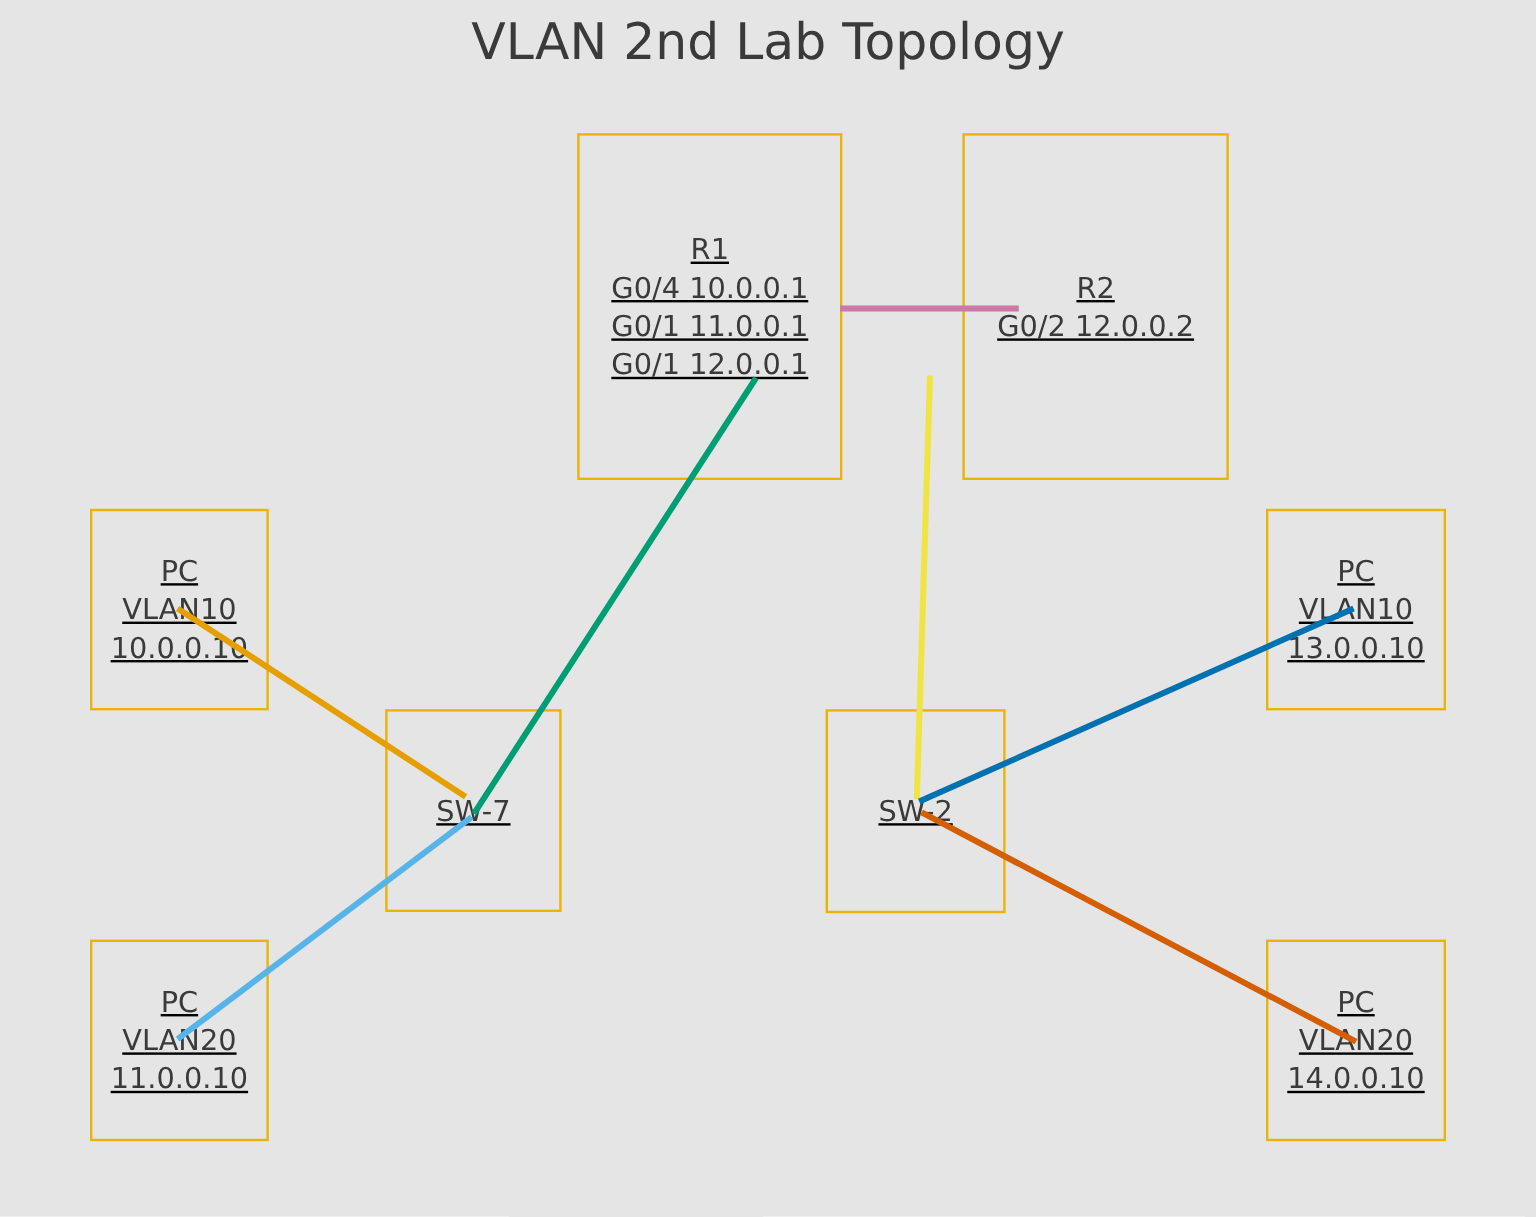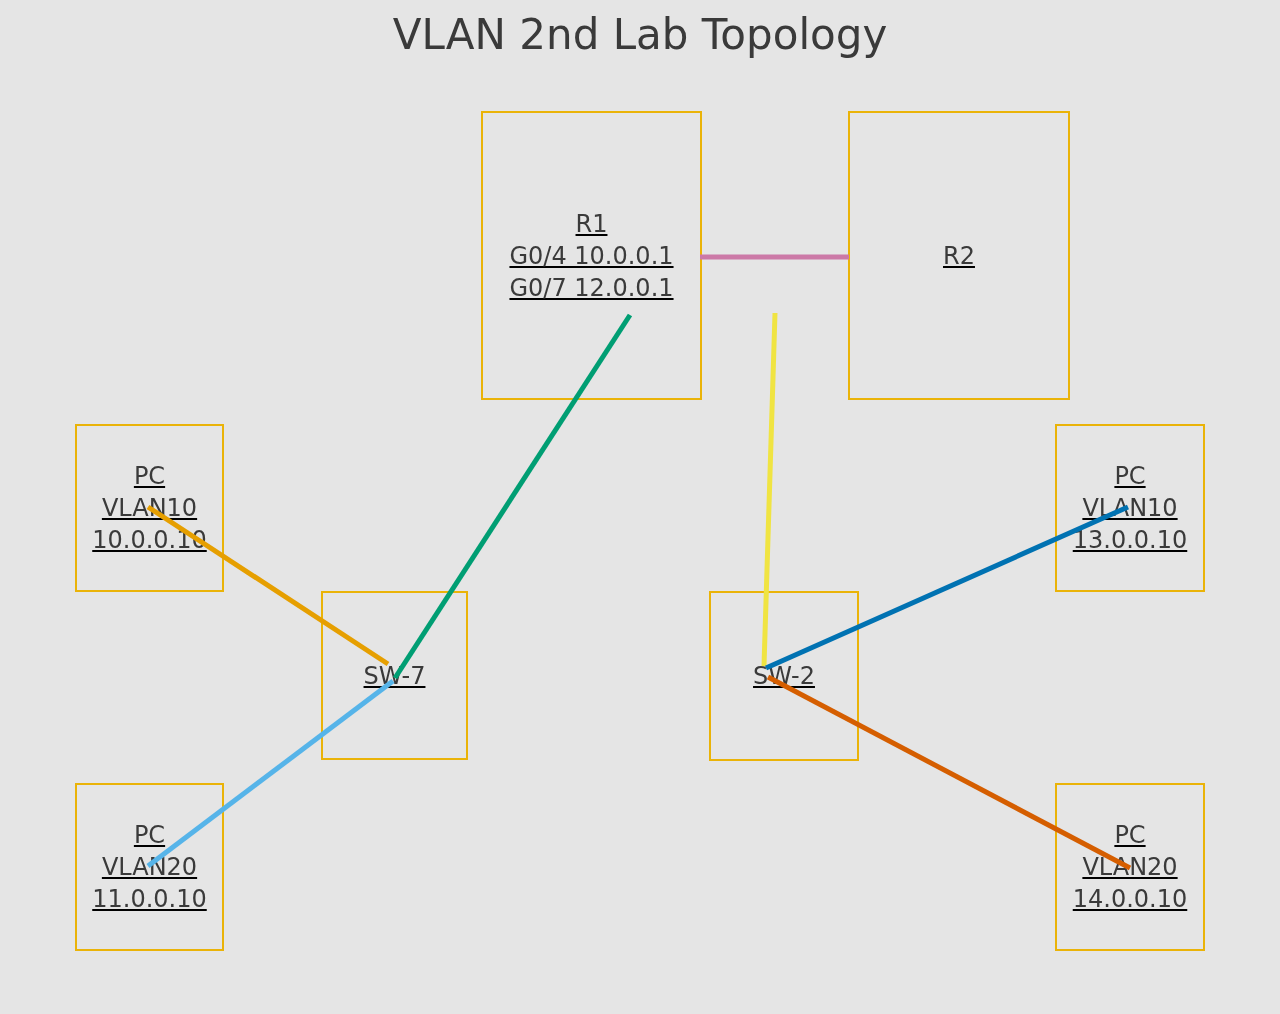"R2" .n-r2 { left: 848px -> 802px }
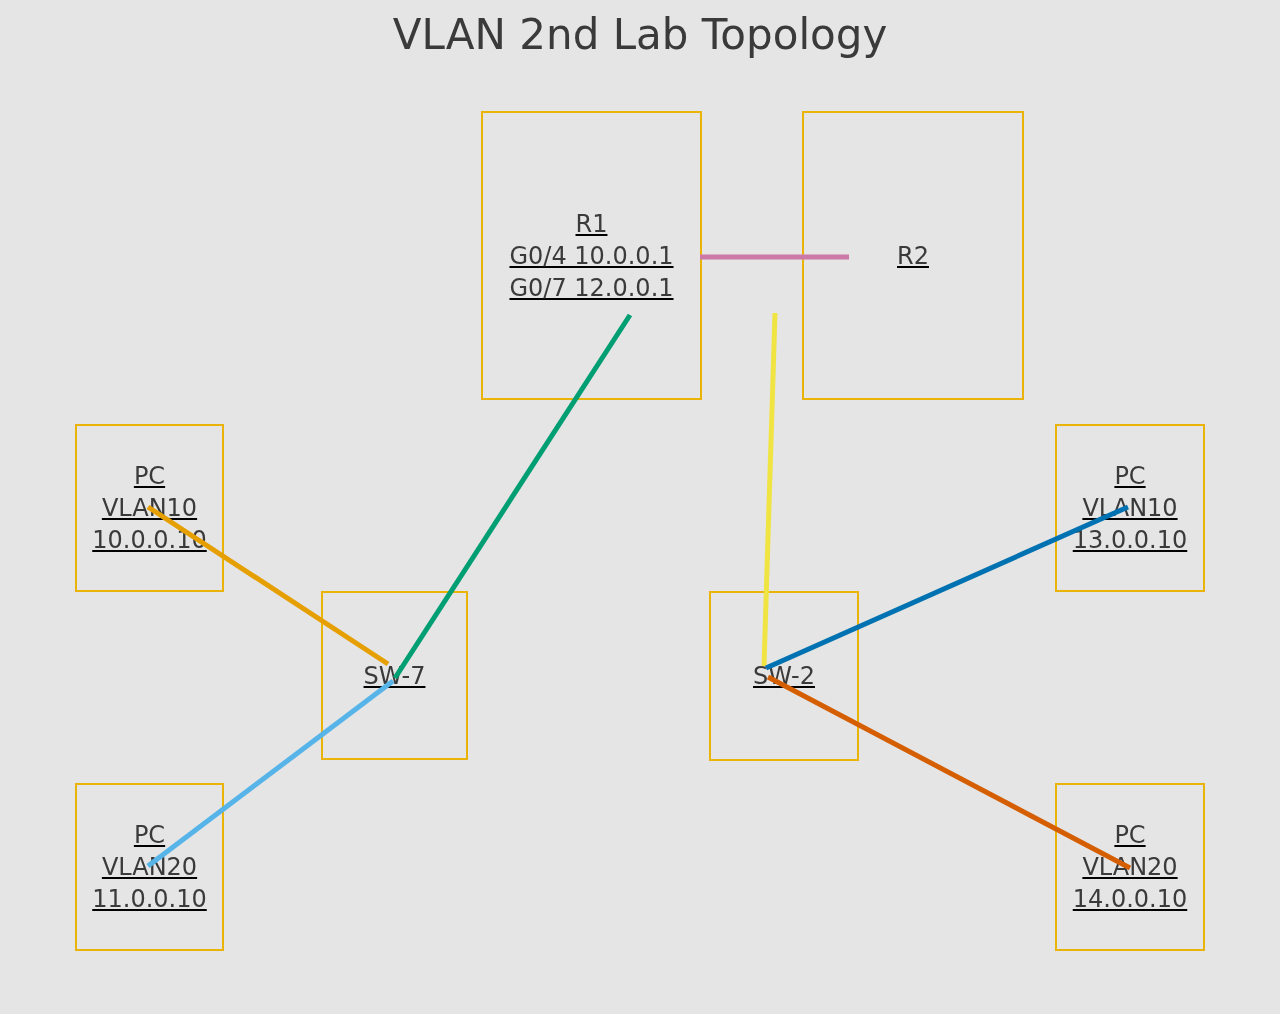"G0/1 11.0.0.1" span { html: none -> <span>G0/1 11.0.0.1</span> }
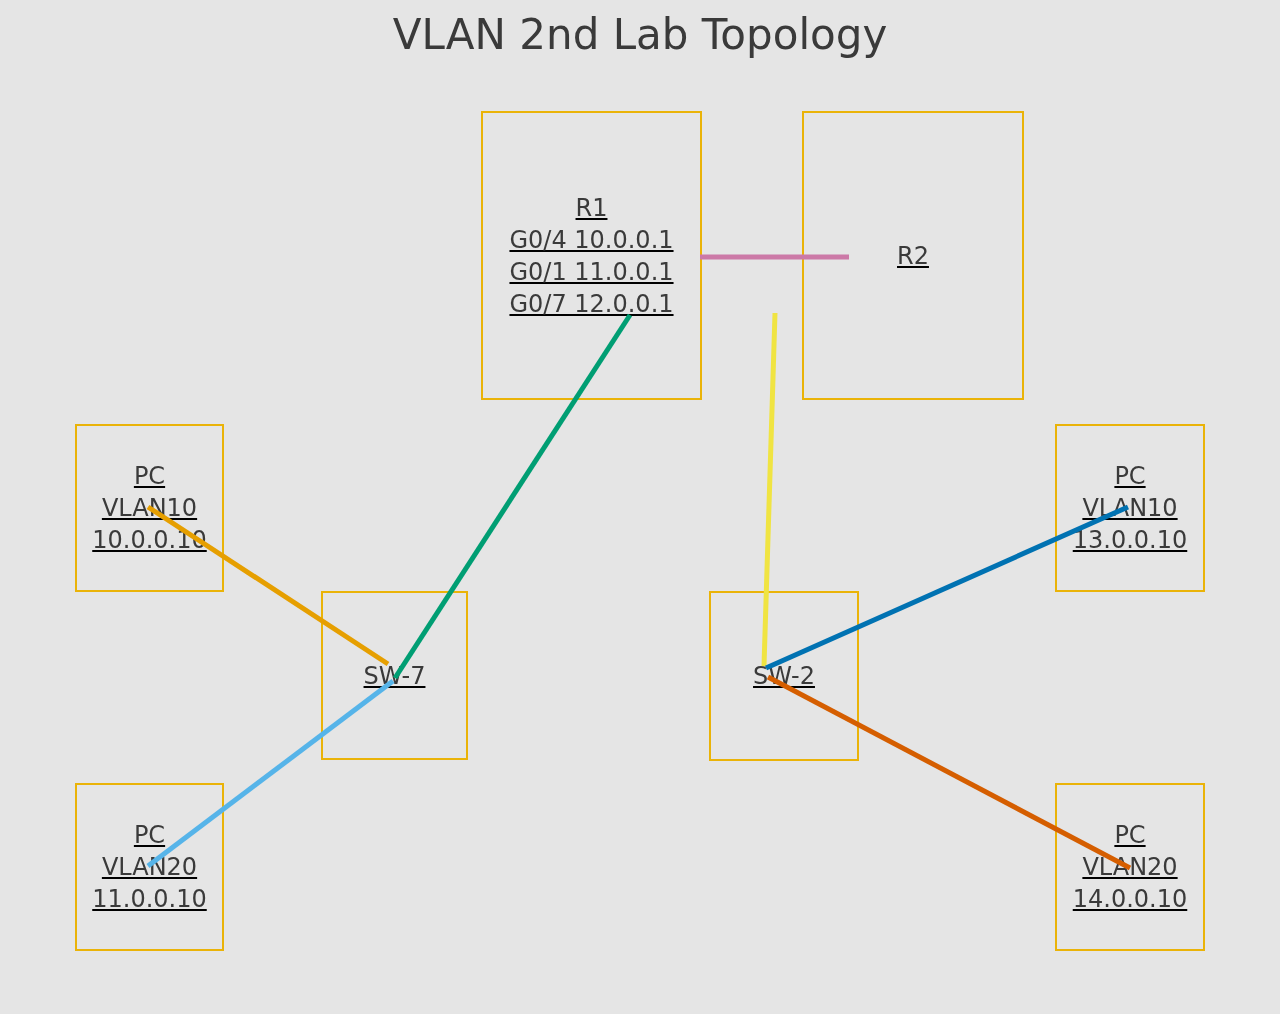"G0/2 12.0.0.2" span { html: none -> <span>G0/2 12.0.0.2</span> }
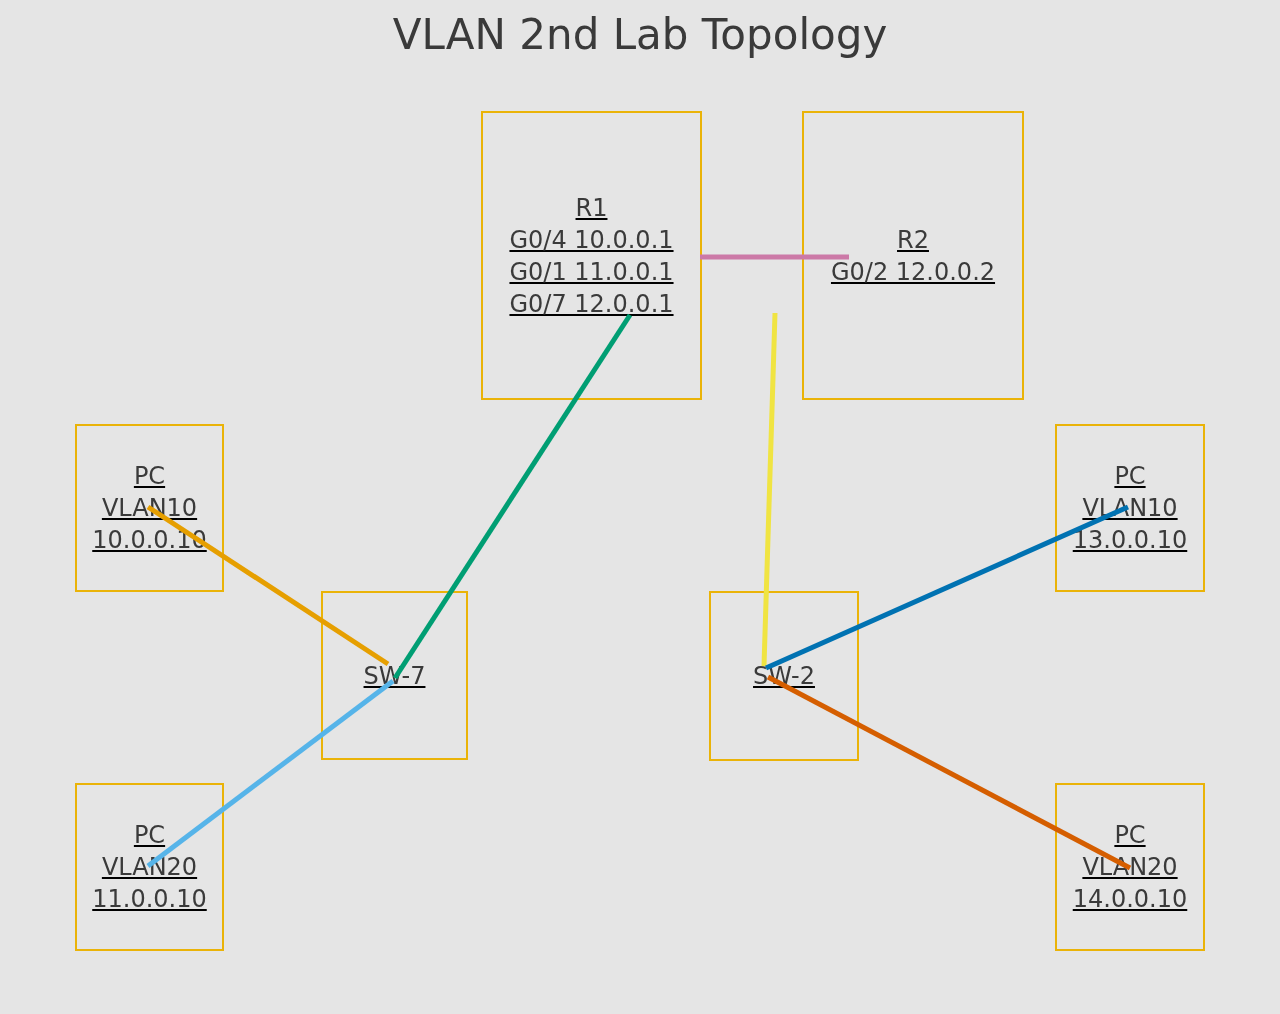"G0/7 12.0.0.1" span { text: G0/7 -> G0/1 }
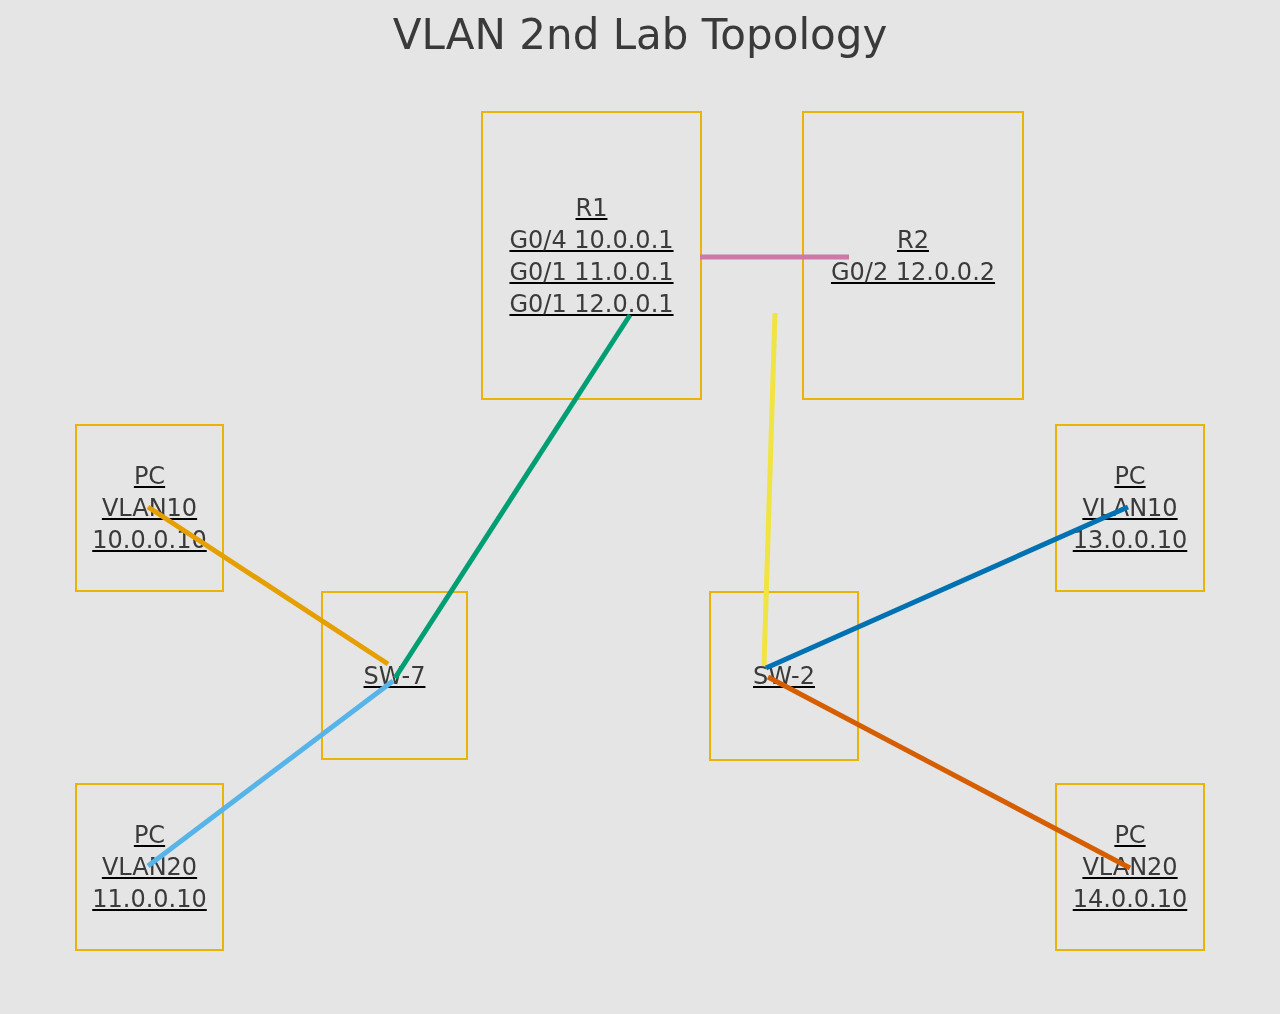"SW-2" .n-sw2 { left: 709px -> 688px }
